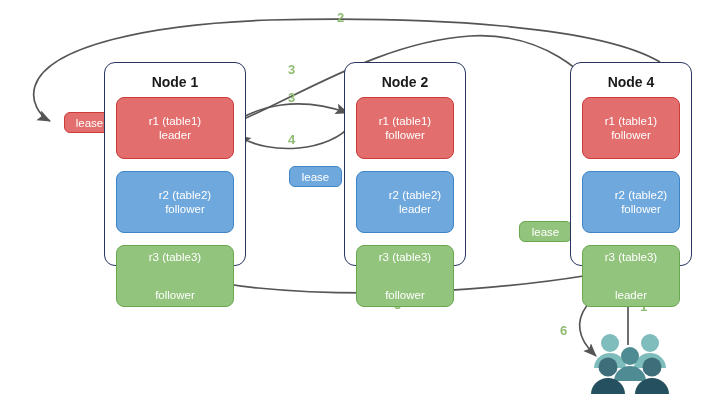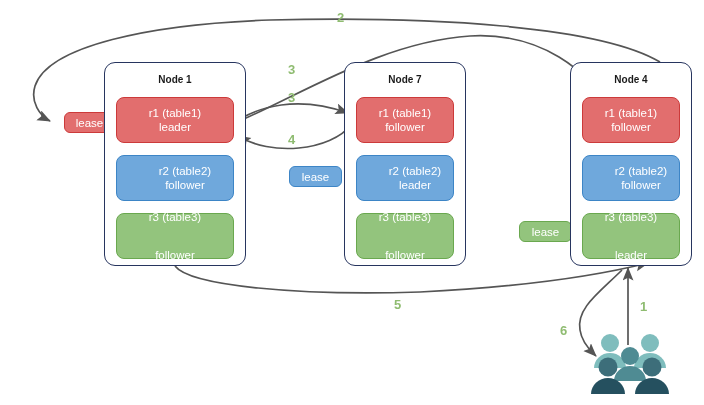"Node 1" .node-title { font-size: 10px -> 14px }
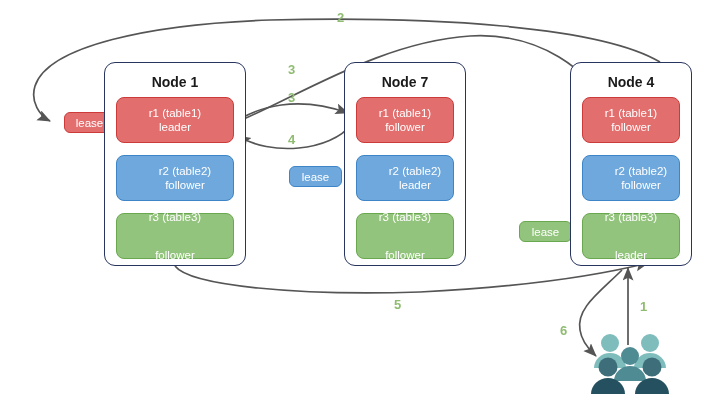"Node 7" div.node-title { text: 7 -> 2 }
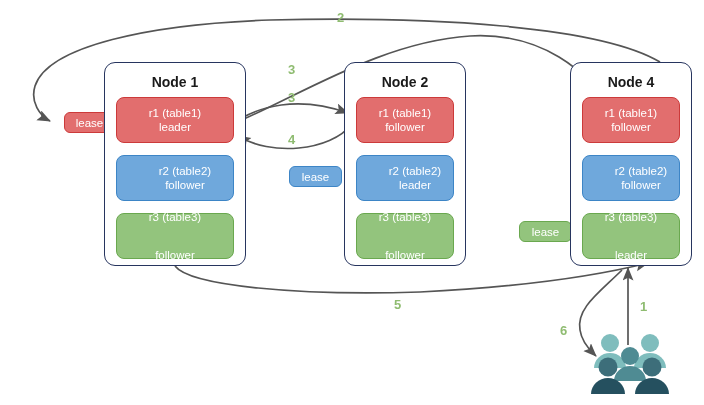"r1 (table1)" .replica { height: 46px -> 62px }
